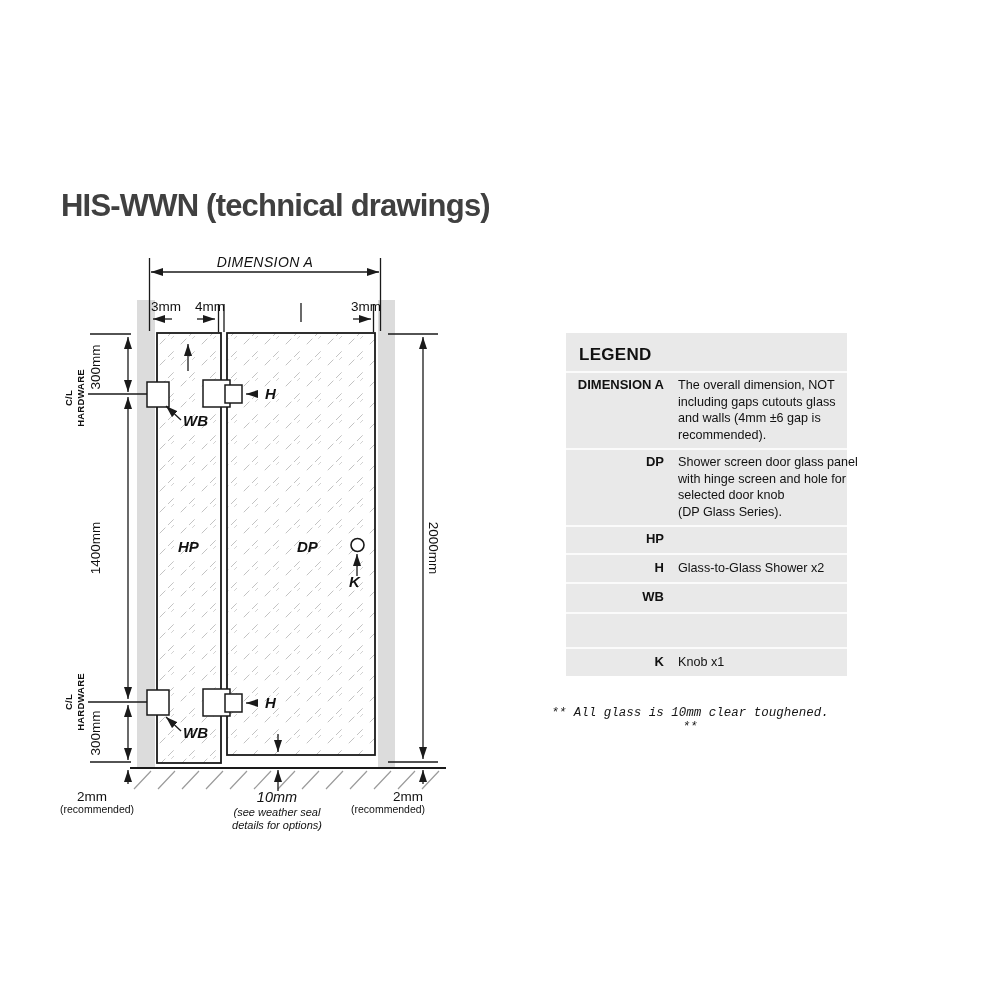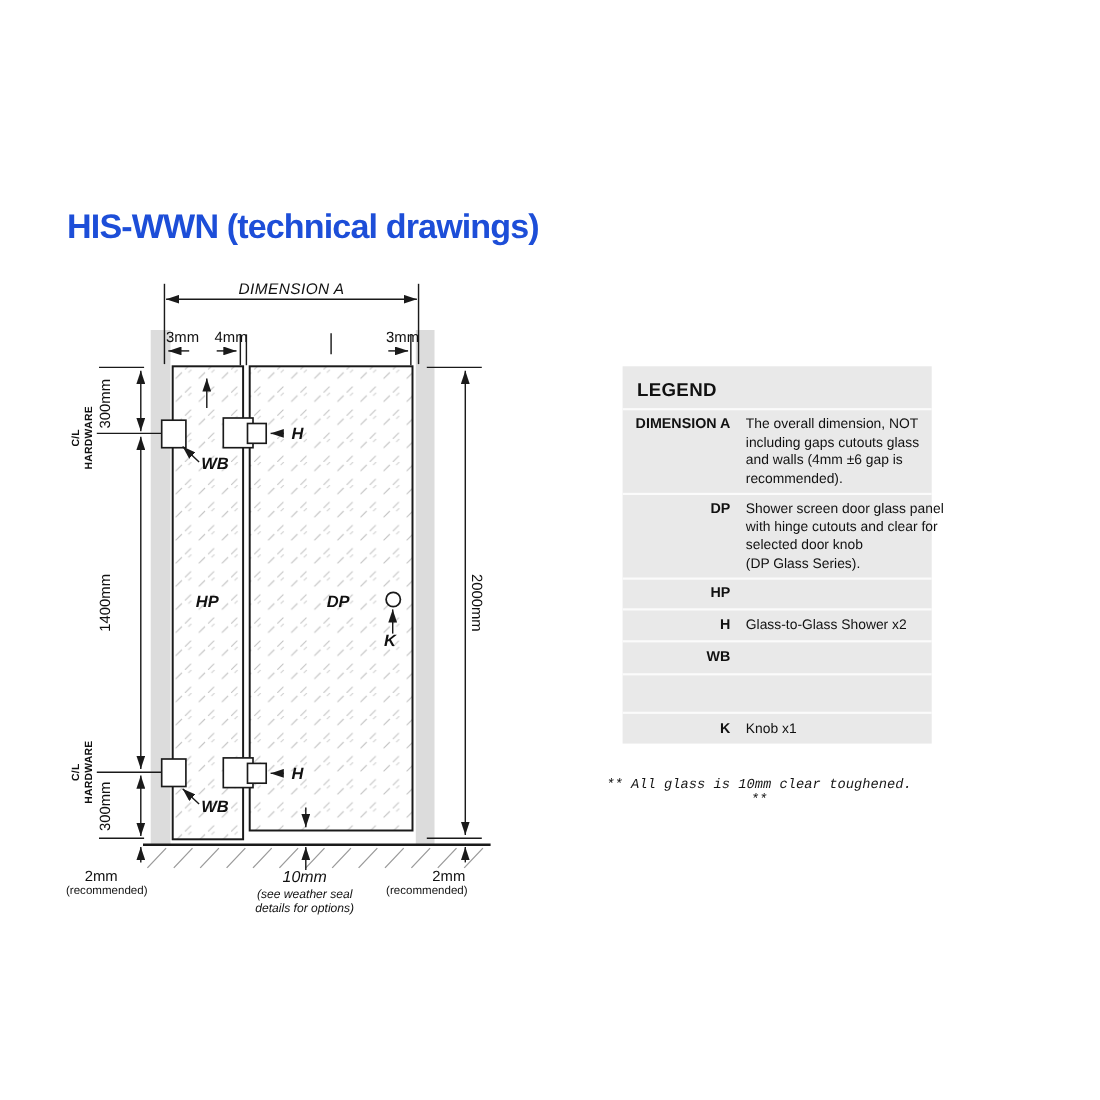"HIS-WWN (technical drawings)" h1.title { color: #1d4ed8 -> #404040 }
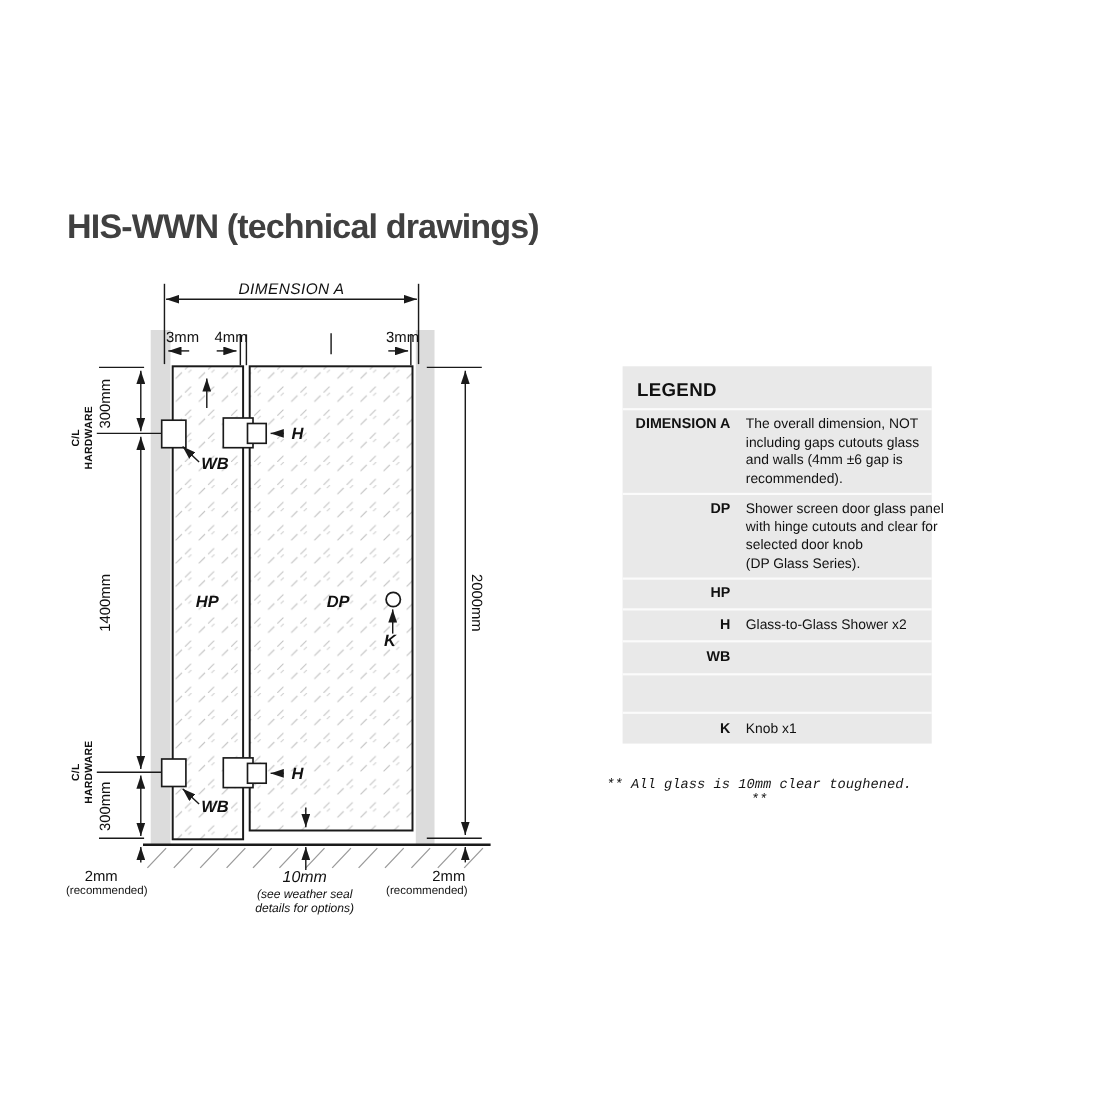"with hinge cutouts and clear" div.dline { text: cutouts and clear -> screen and hole }
